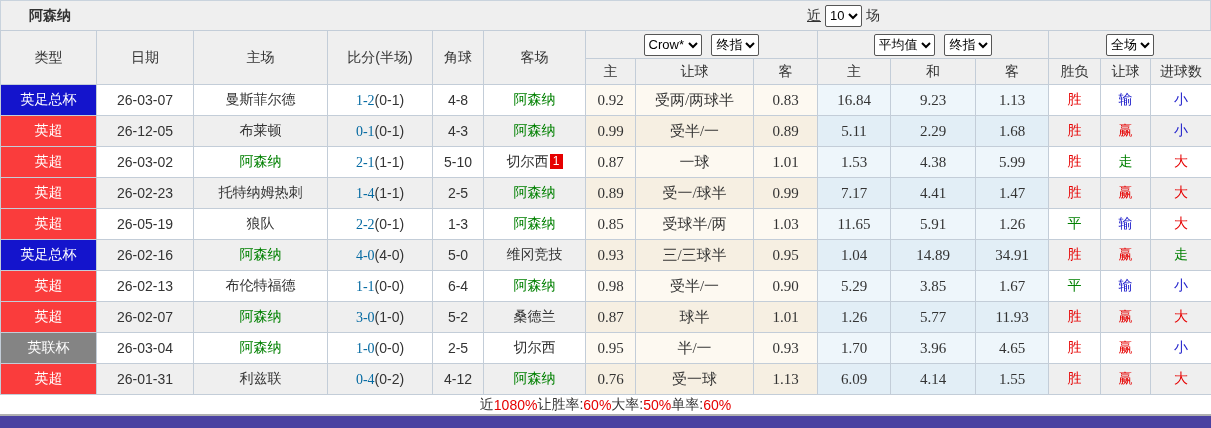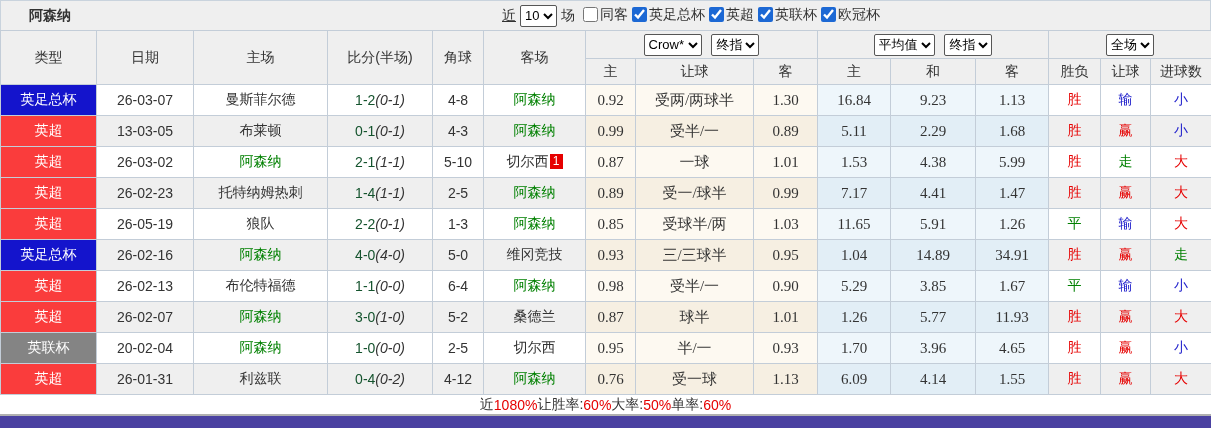"同客" span { html: <span><label> <input> <span>同客</span> </label><label> <input> <span>英足总杯</span> </label><label> <input> <span>英超</span> </label><label> <input> <span>英联杯</span> </label><label> <input> <span>欧冠杯</span> </label></span> -> none }
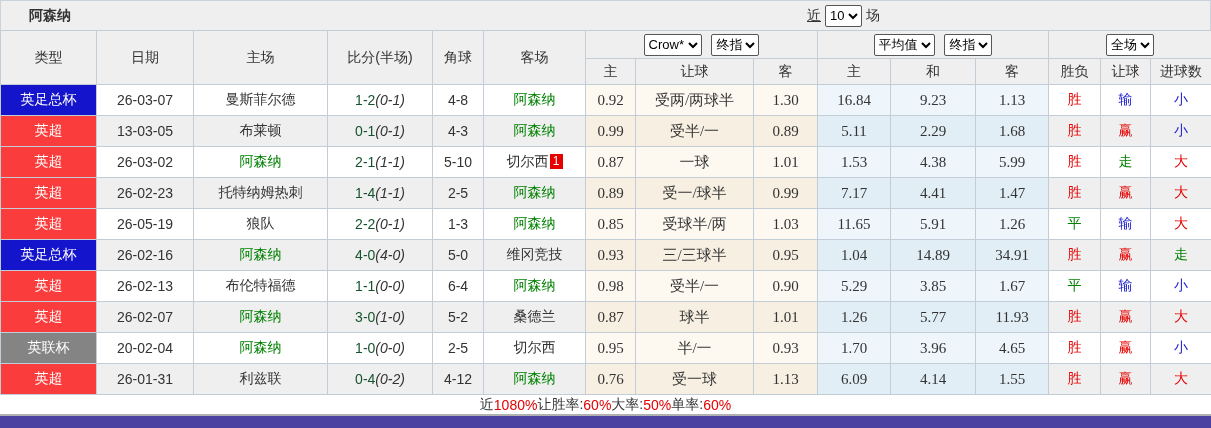"1-2" .ft { color: #14532d -> #0369a1; font-family: none -> Liberation Serif, serif }
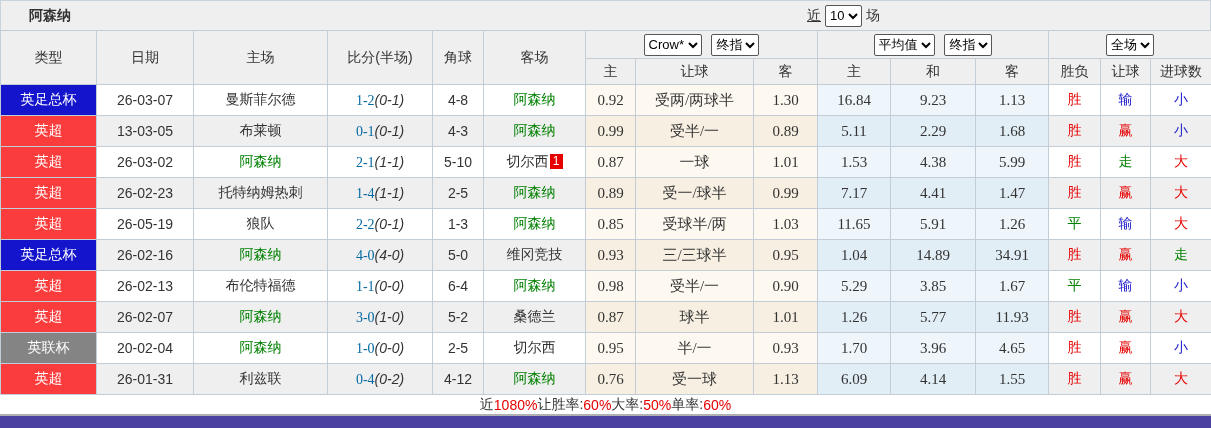"(0-1)" .ht { font-style: italic -> none }
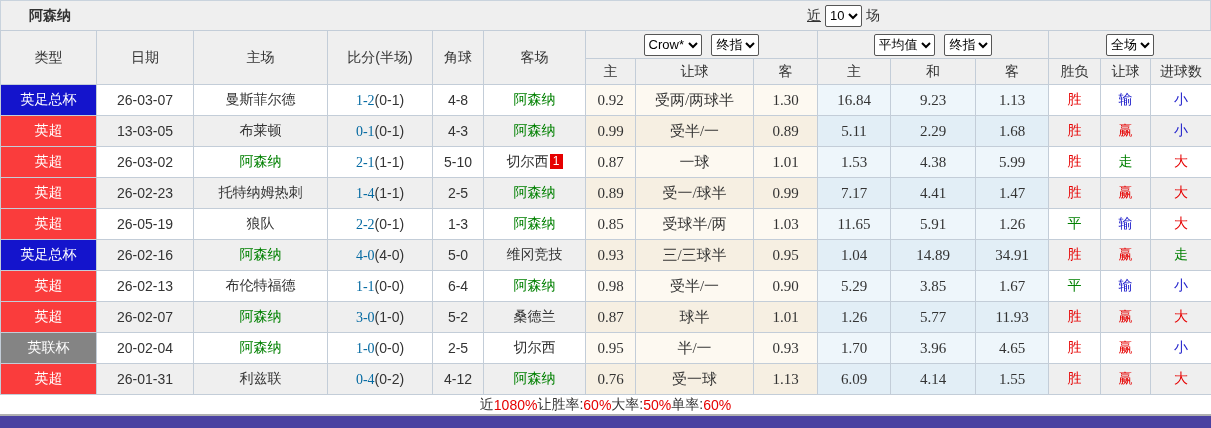"1.30" td.c-odds { text: 1.30 -> 0.83 }
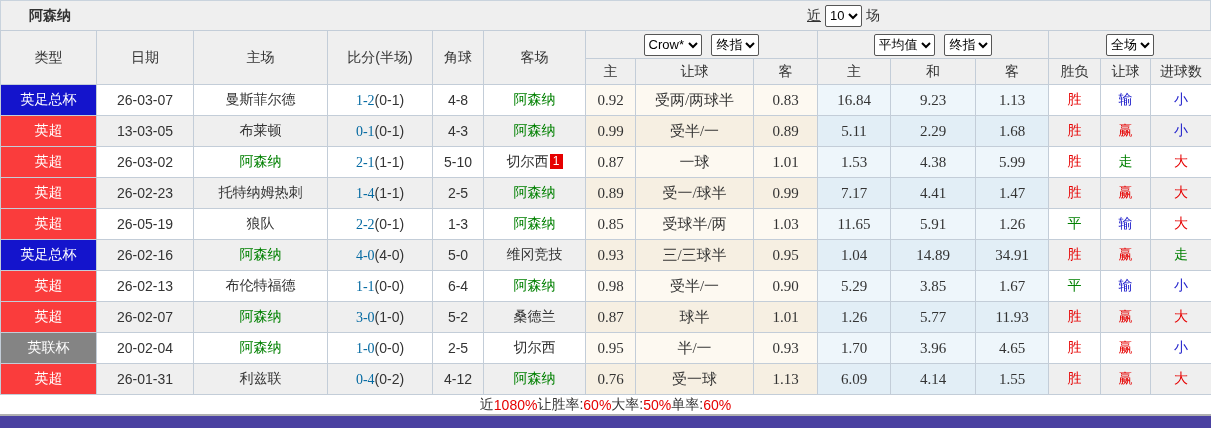"13-03-05" td { text: 13-03-05 -> 26-12-05 }
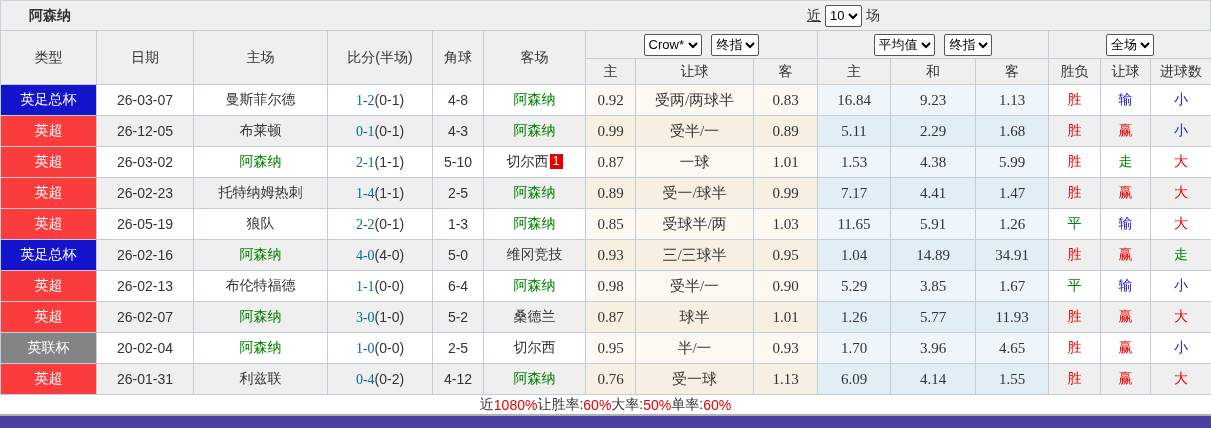"20-02-04" td { text: 20-02-04 -> 26-03-04 }
